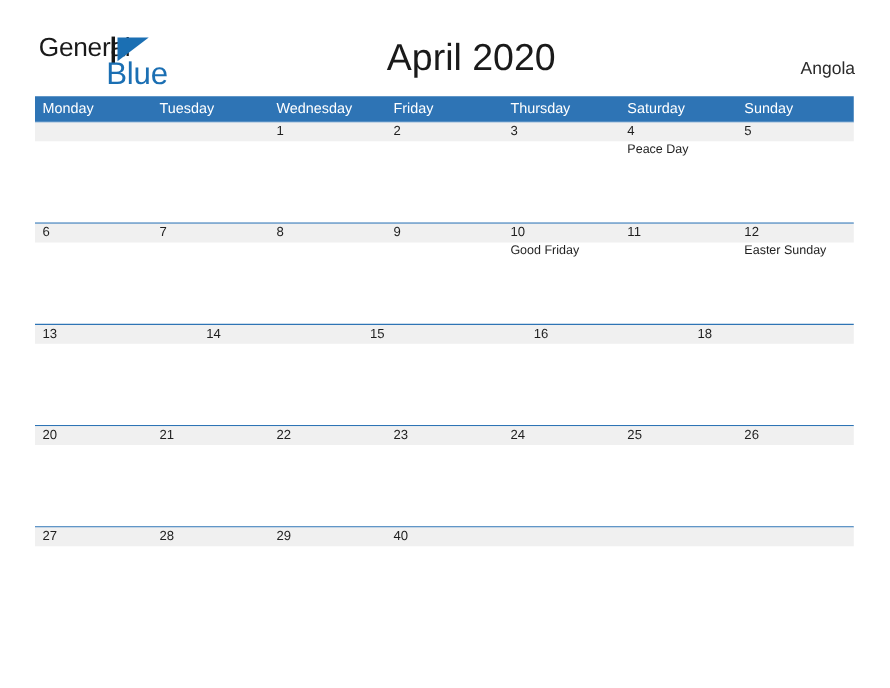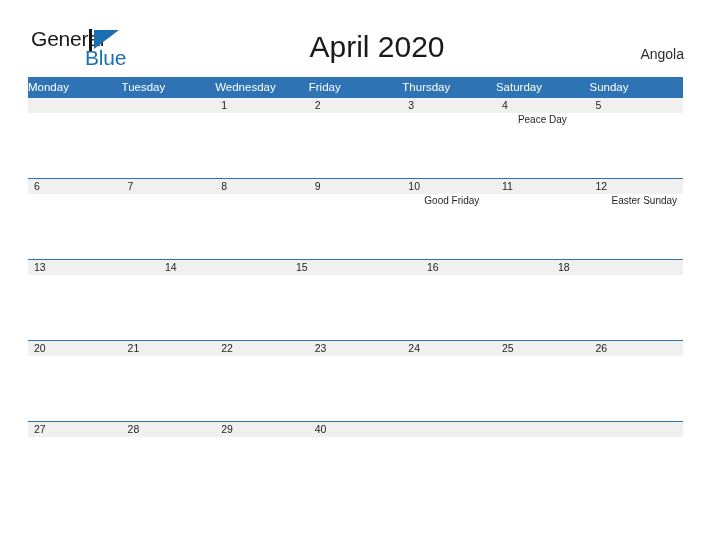"Blue" .logo-row2 { font-size: 21px -> 25px }
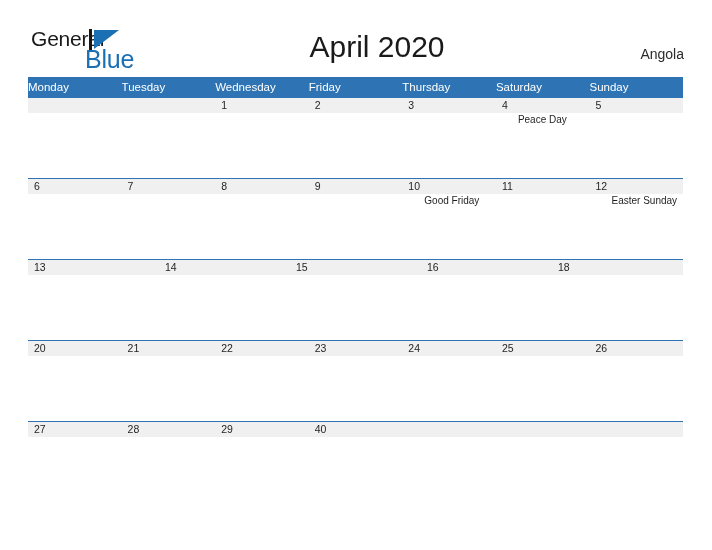"Monday" .dow-cell { padding-left: none -> 6px }
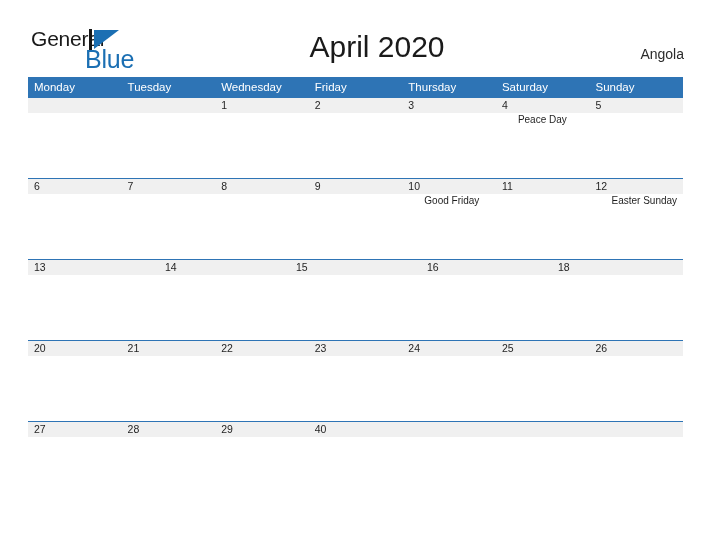"Peace Day" .day-event { left: 22px -> 6px }
